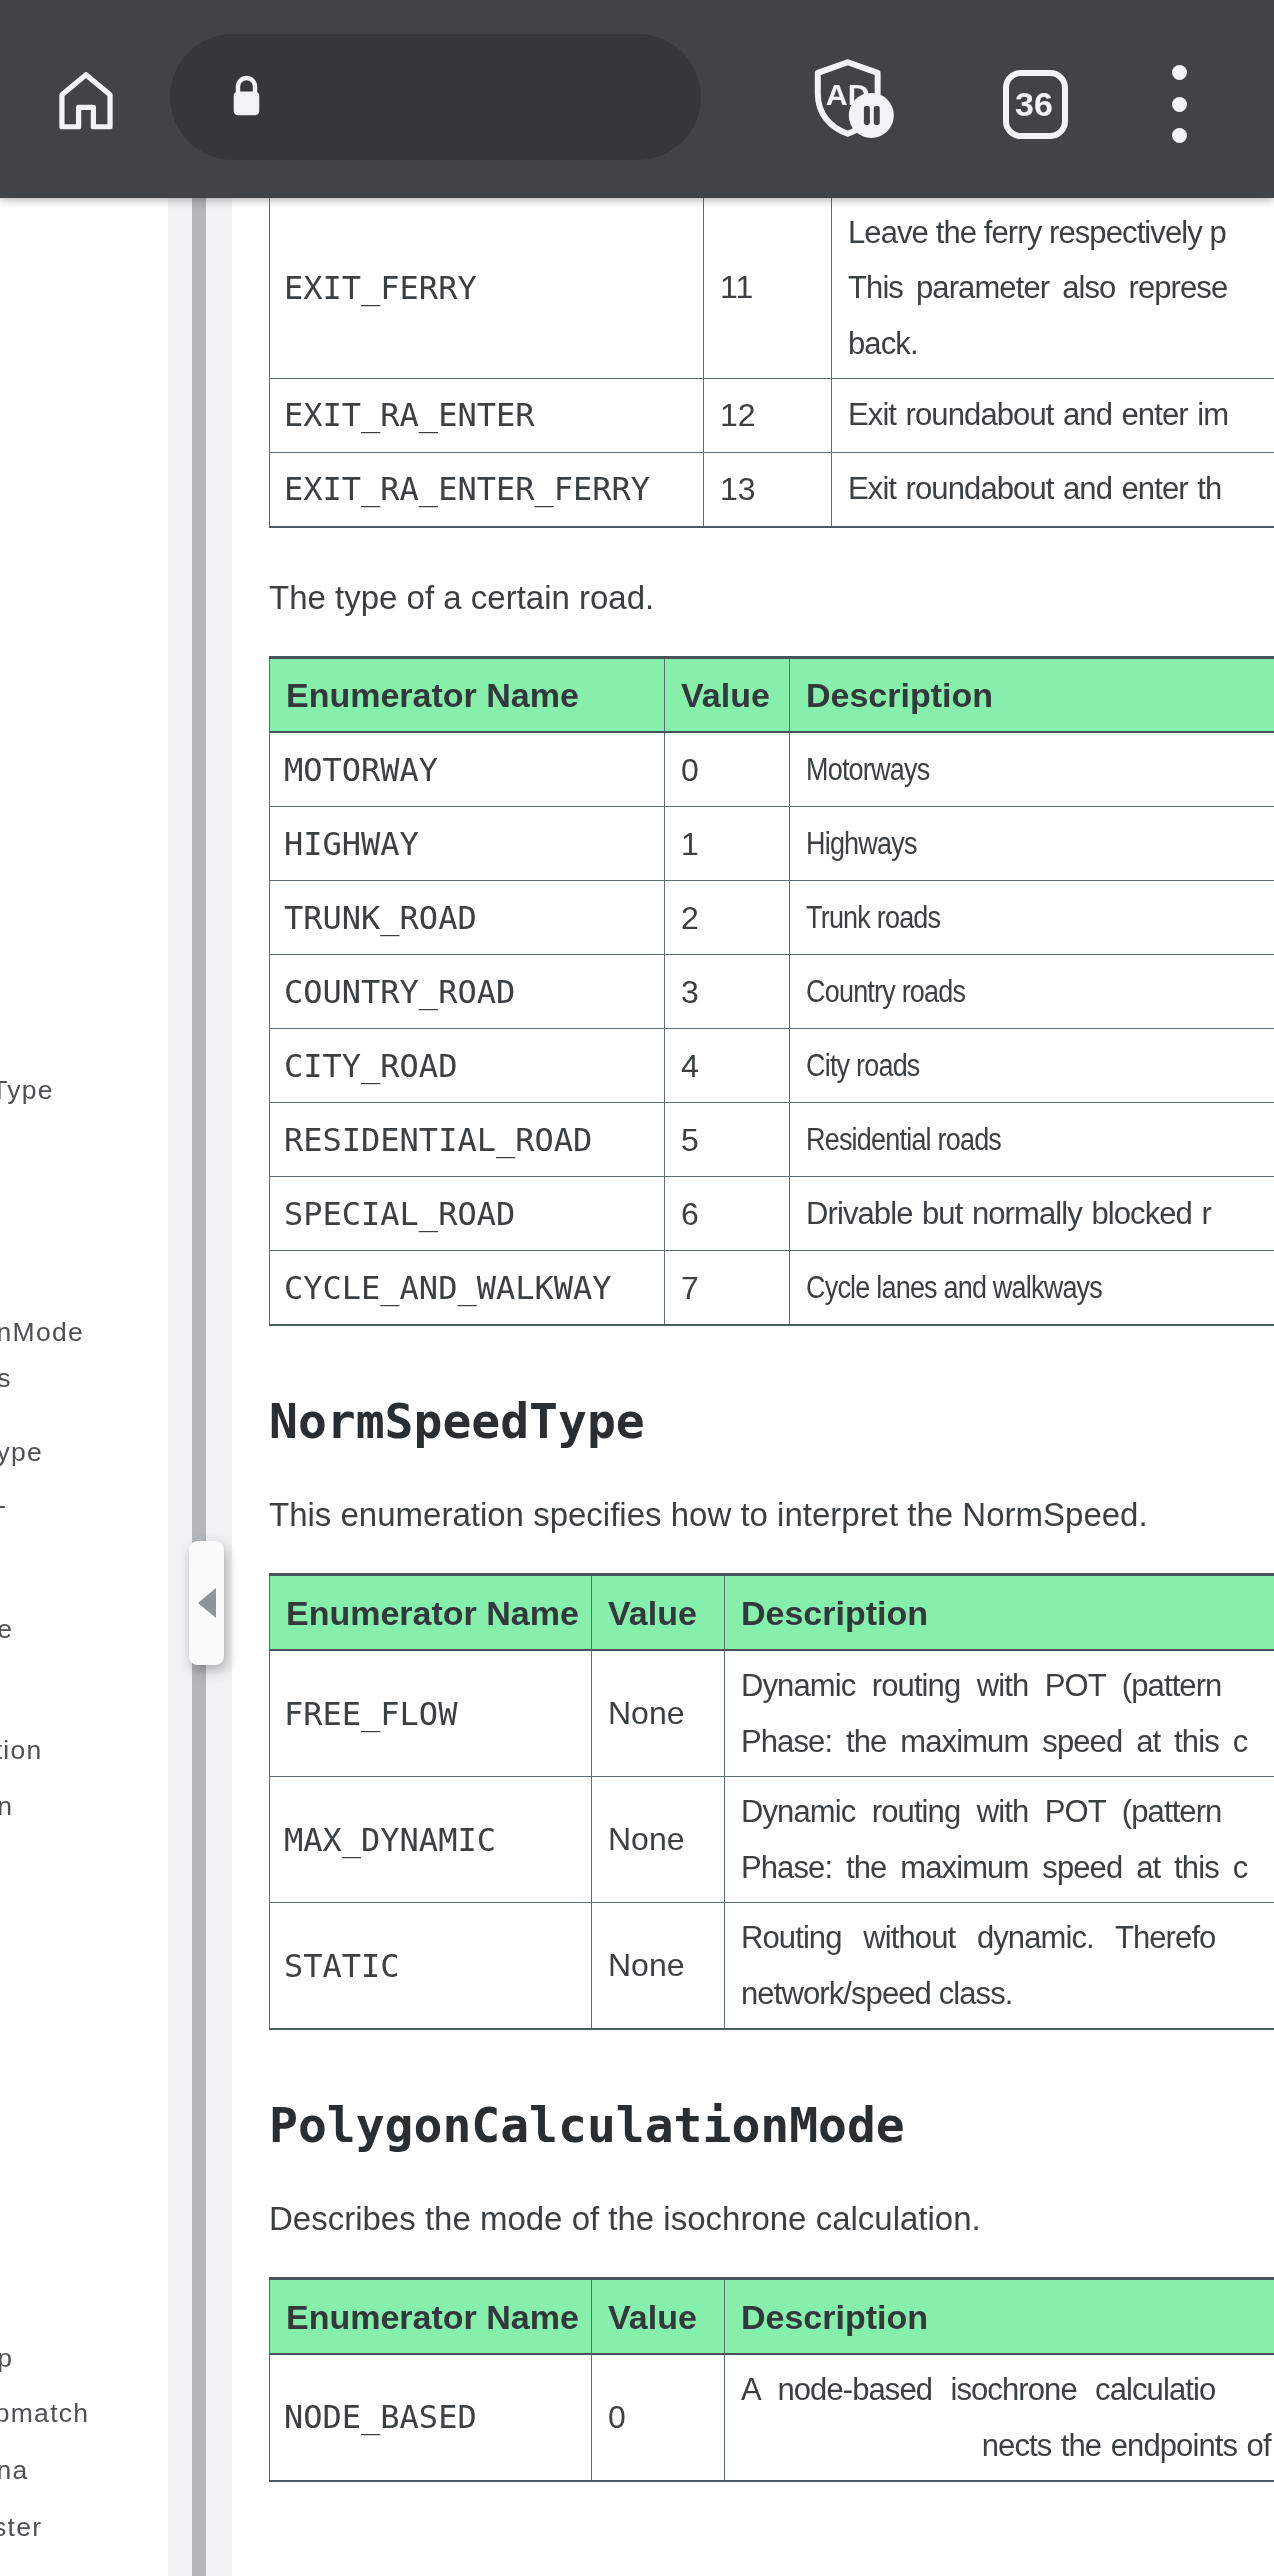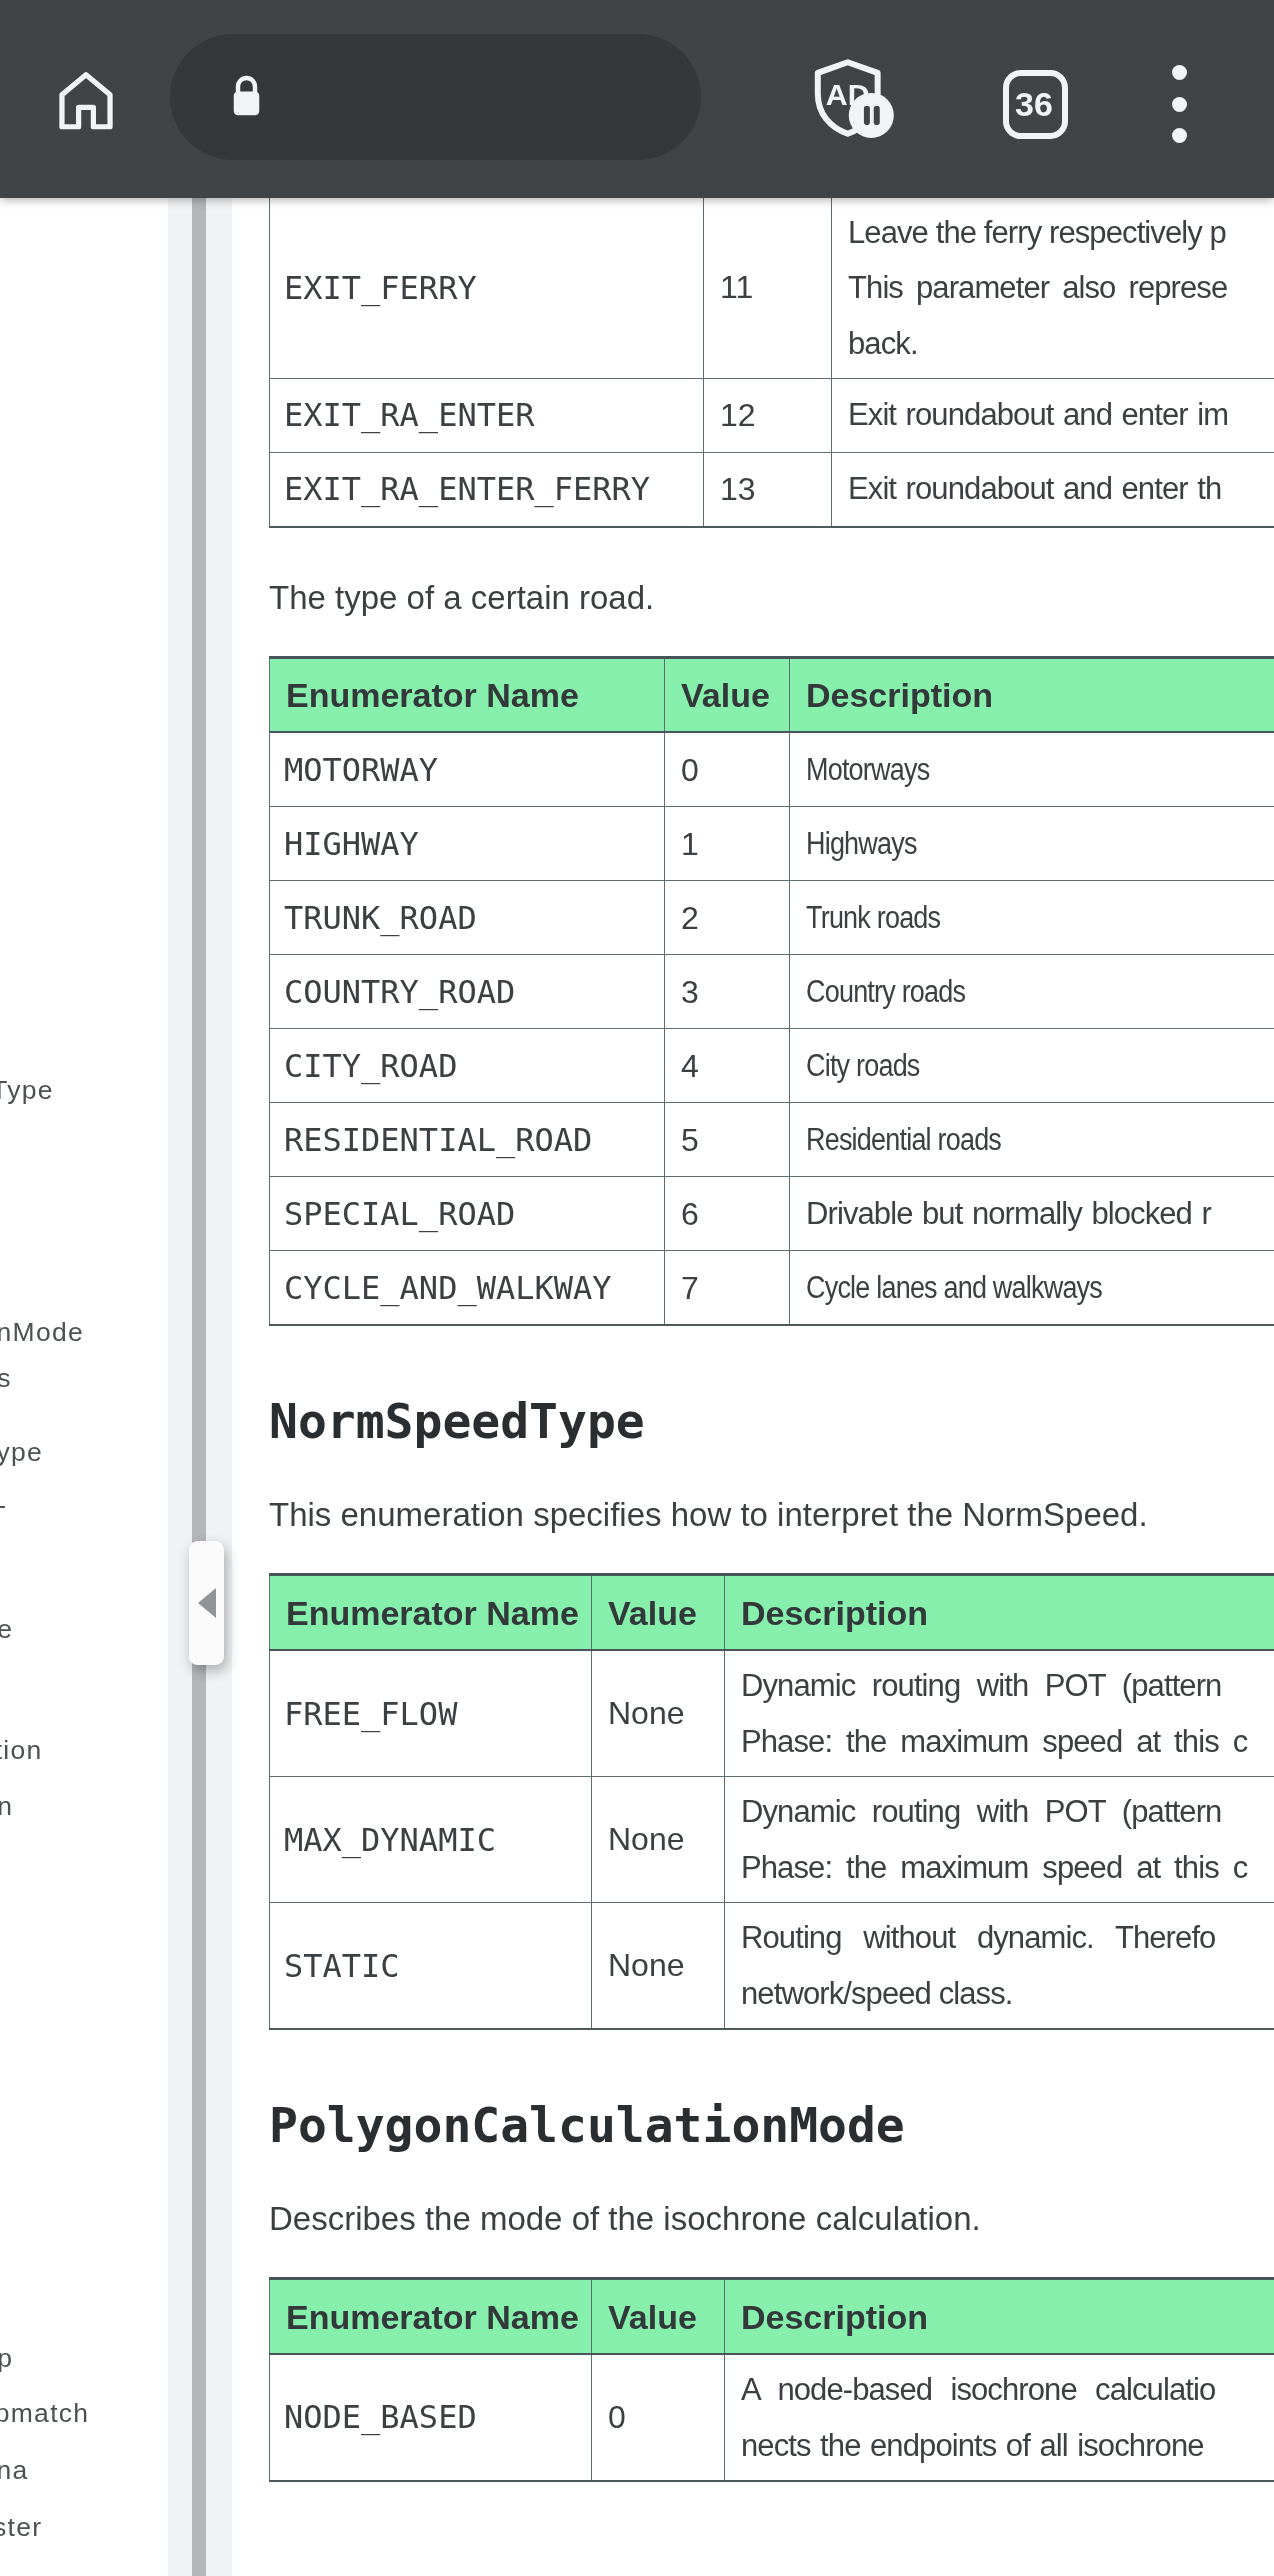"Exit roundabout and enter im" .ws2 { text-align: none -> center }
